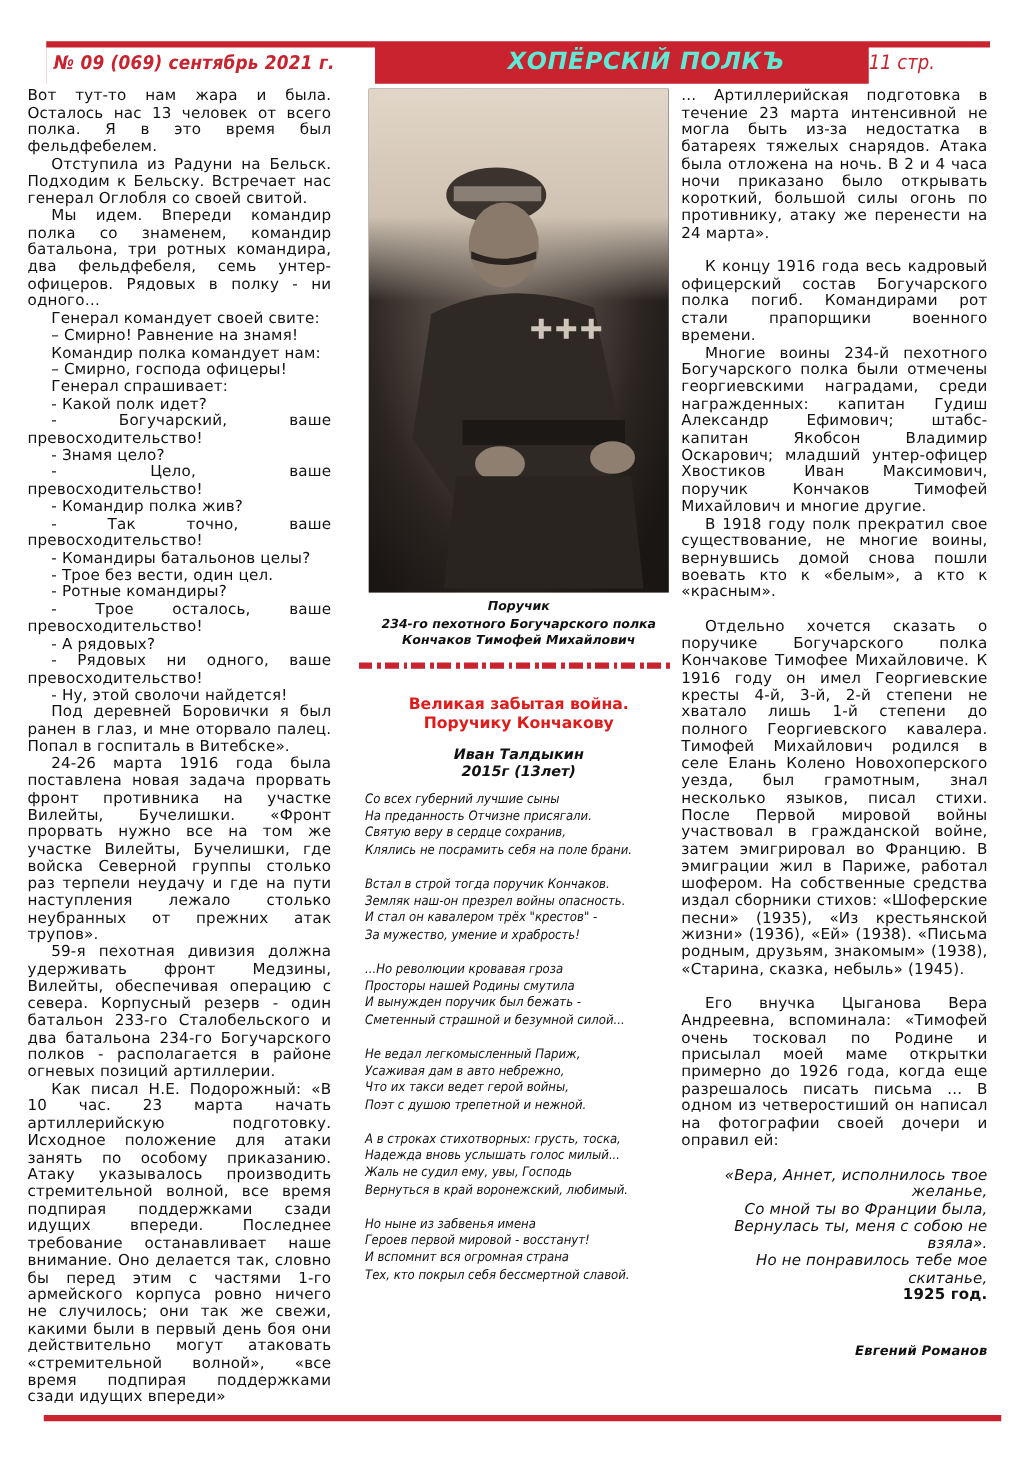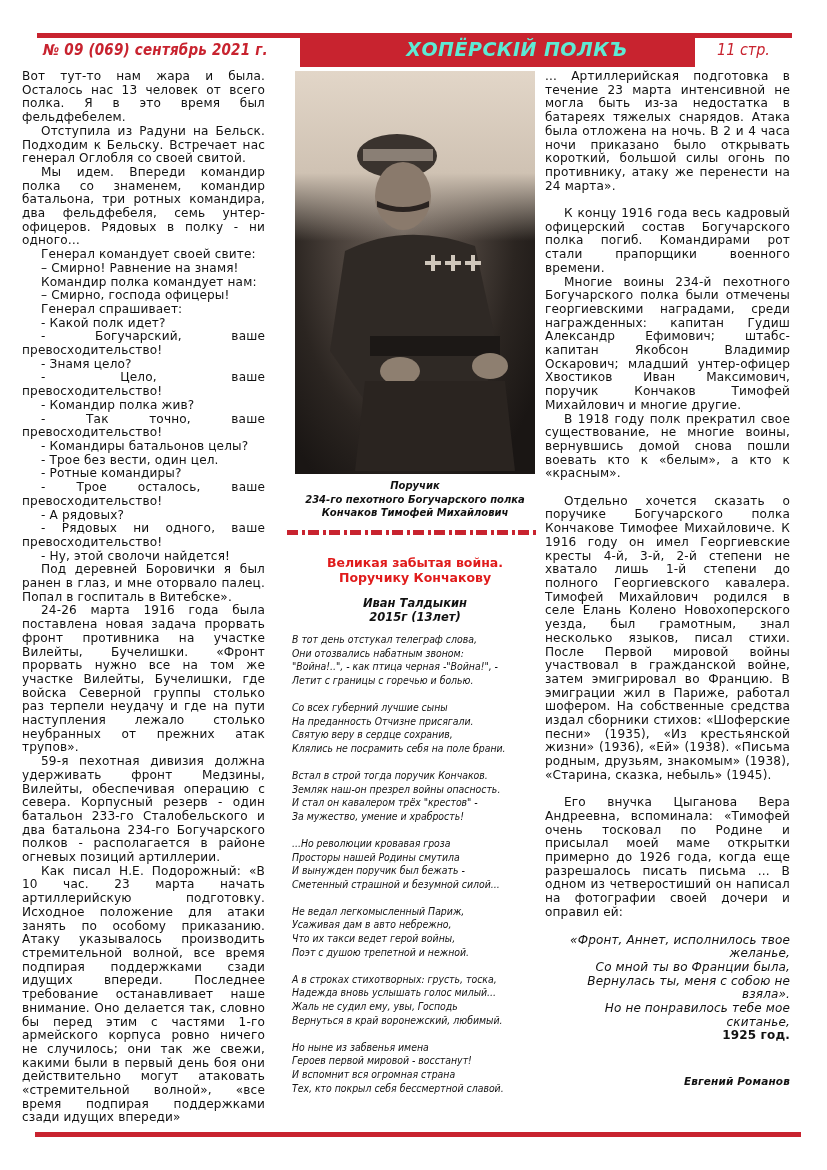"11 стр." .hdr-page { text-align: center -> none }
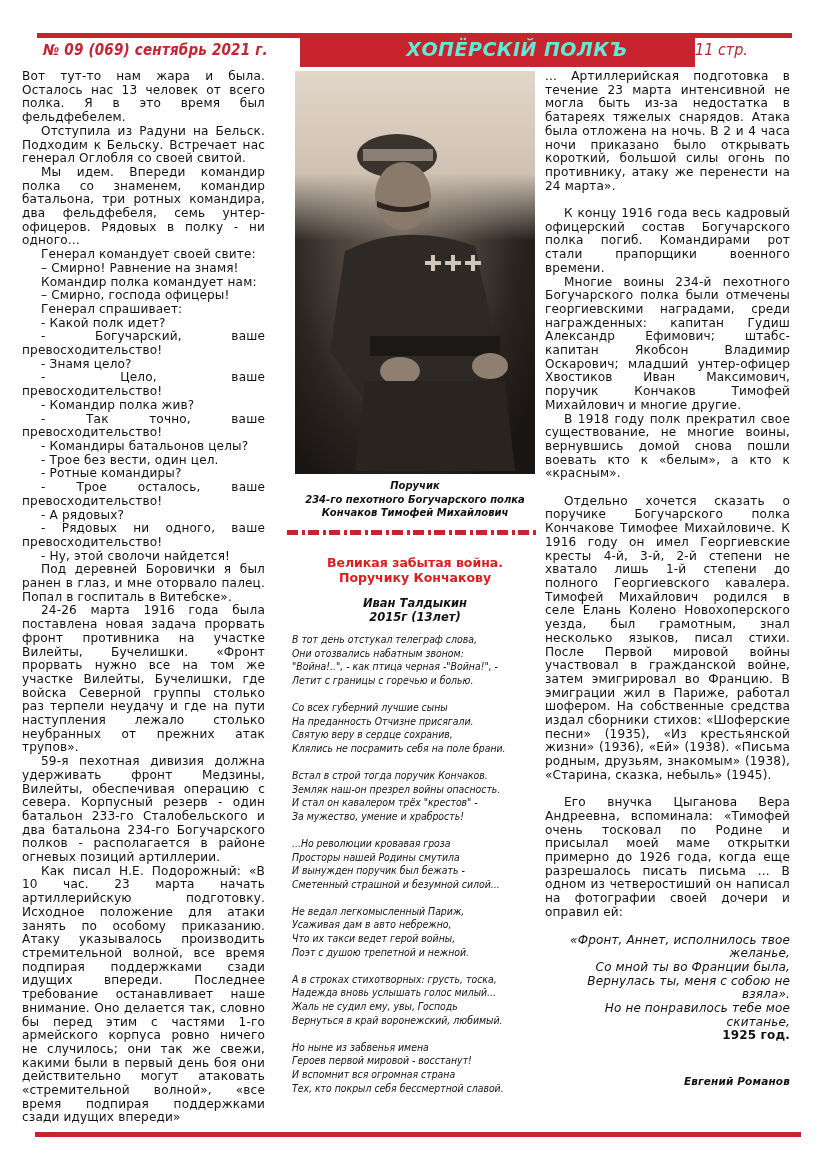"В тот день отстукал телеграф" div.stanza { html: <div> <div>В тот день отстукал телеграф слова,</div> <div>Они отозвались набатным звоном:</div> <div>"Война!..", - как птица черная -"Война!", -</div> <div>Летит с границы с горечью и болью.</div> </div> -> none }
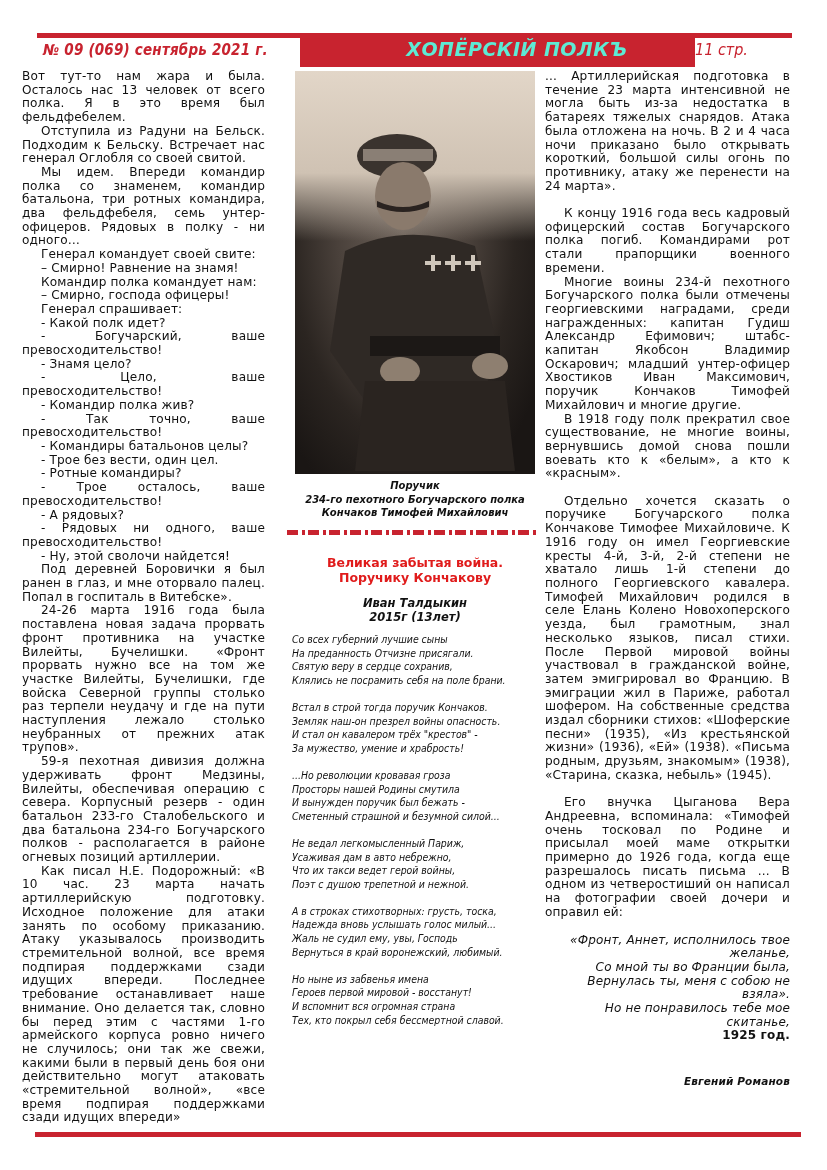"«Фронт, Аннет, исполнилось твое желанье," div { text: Фронт -> Вера }
